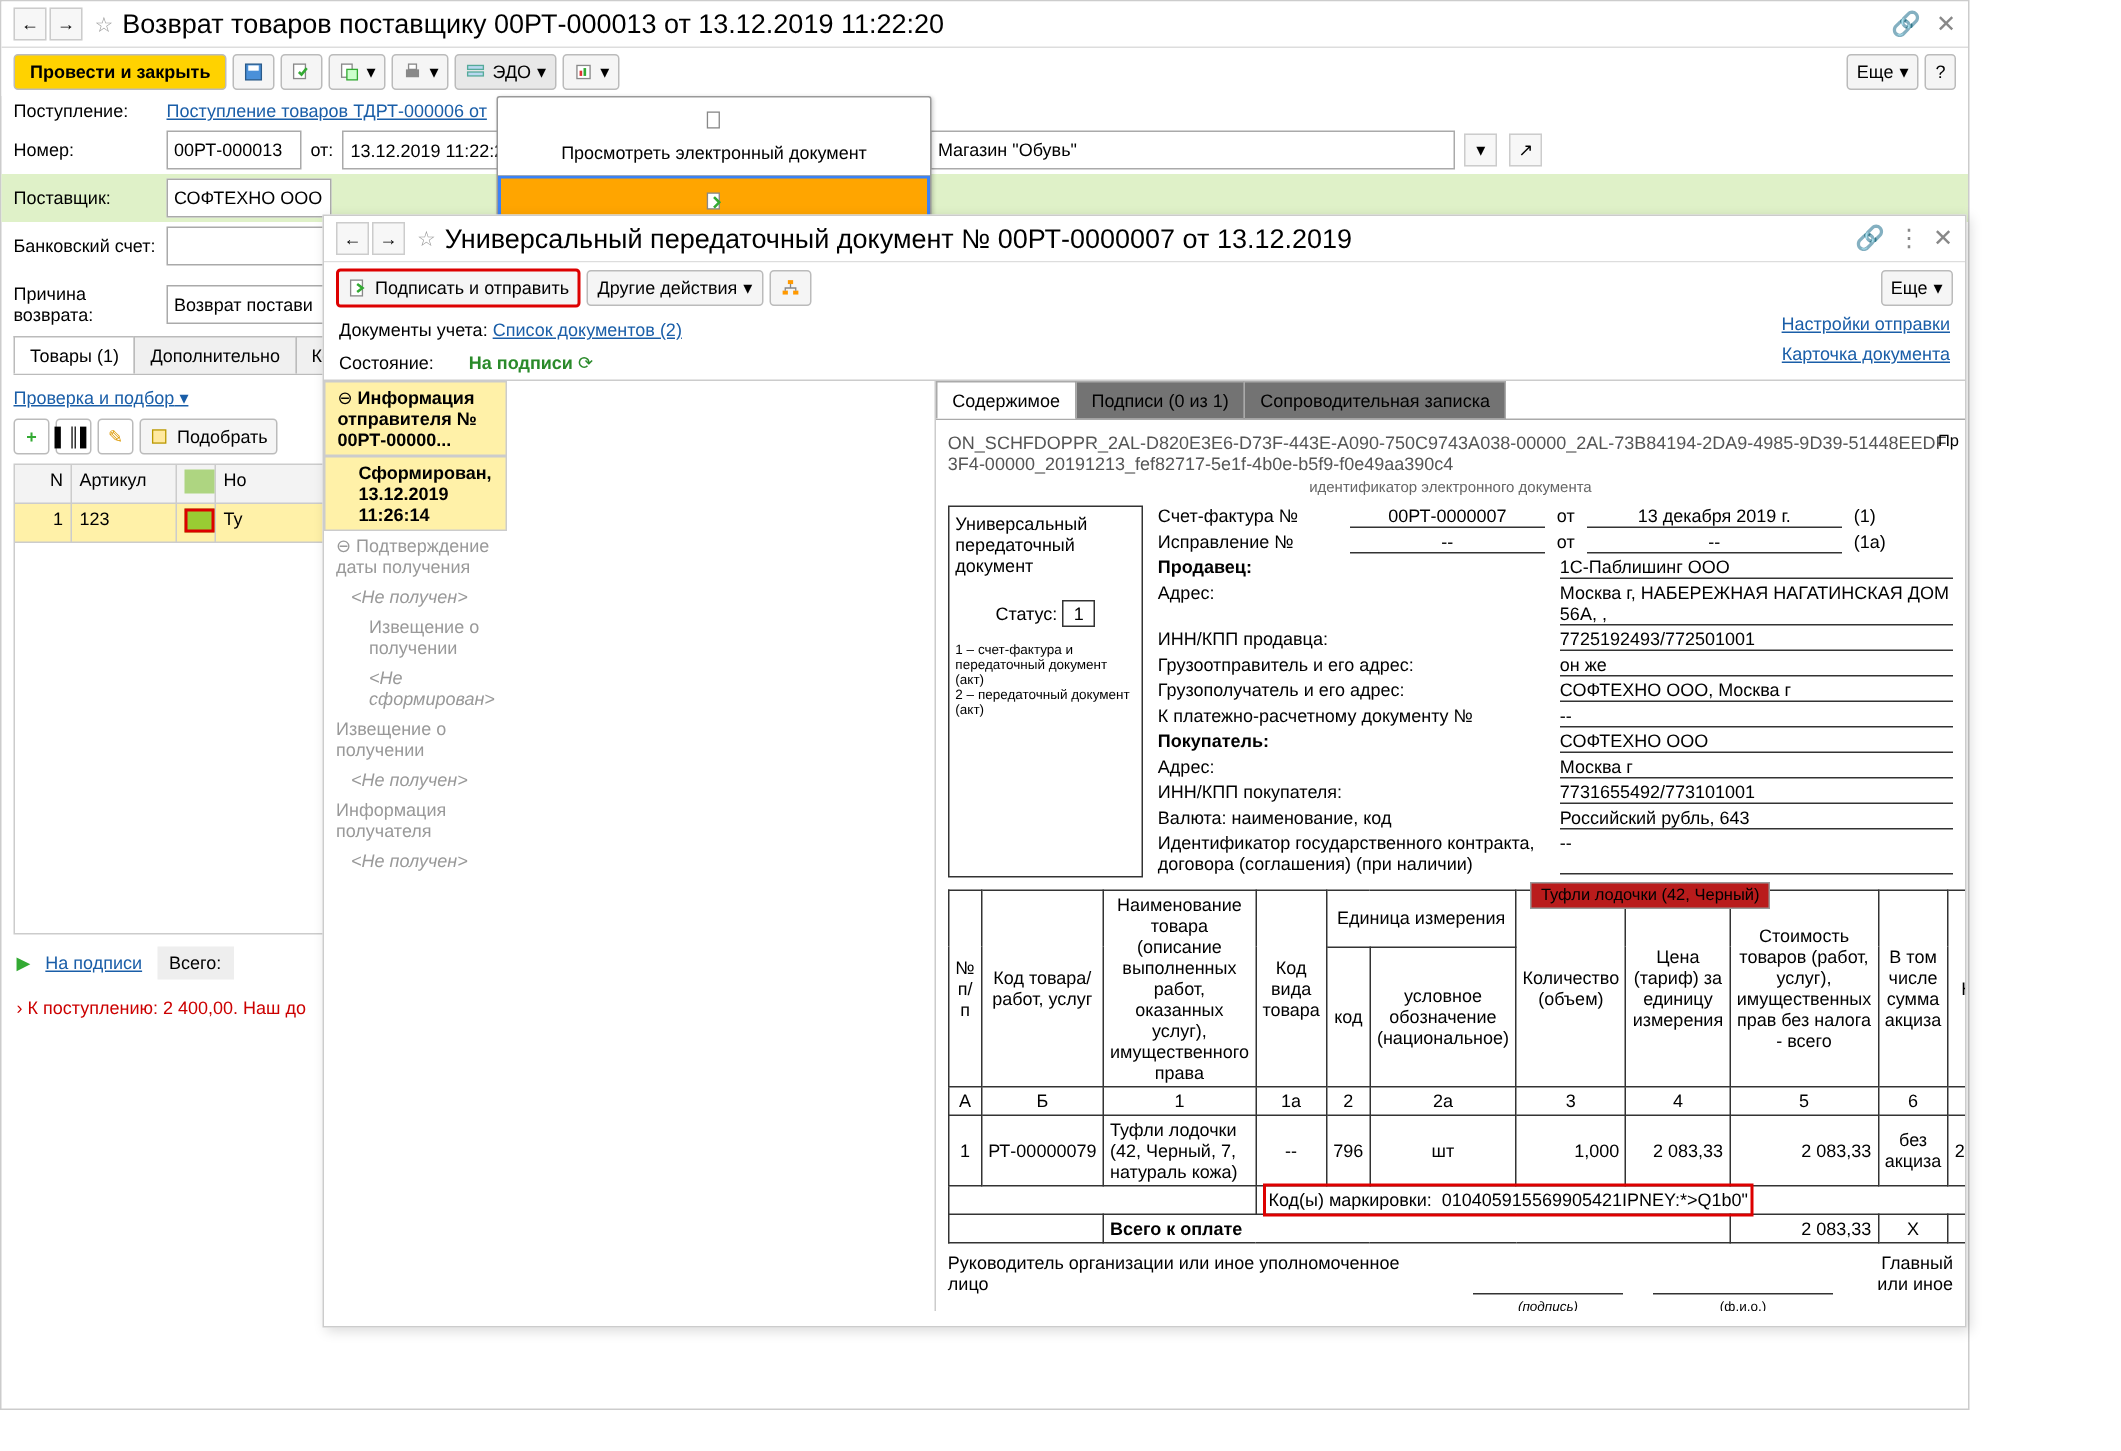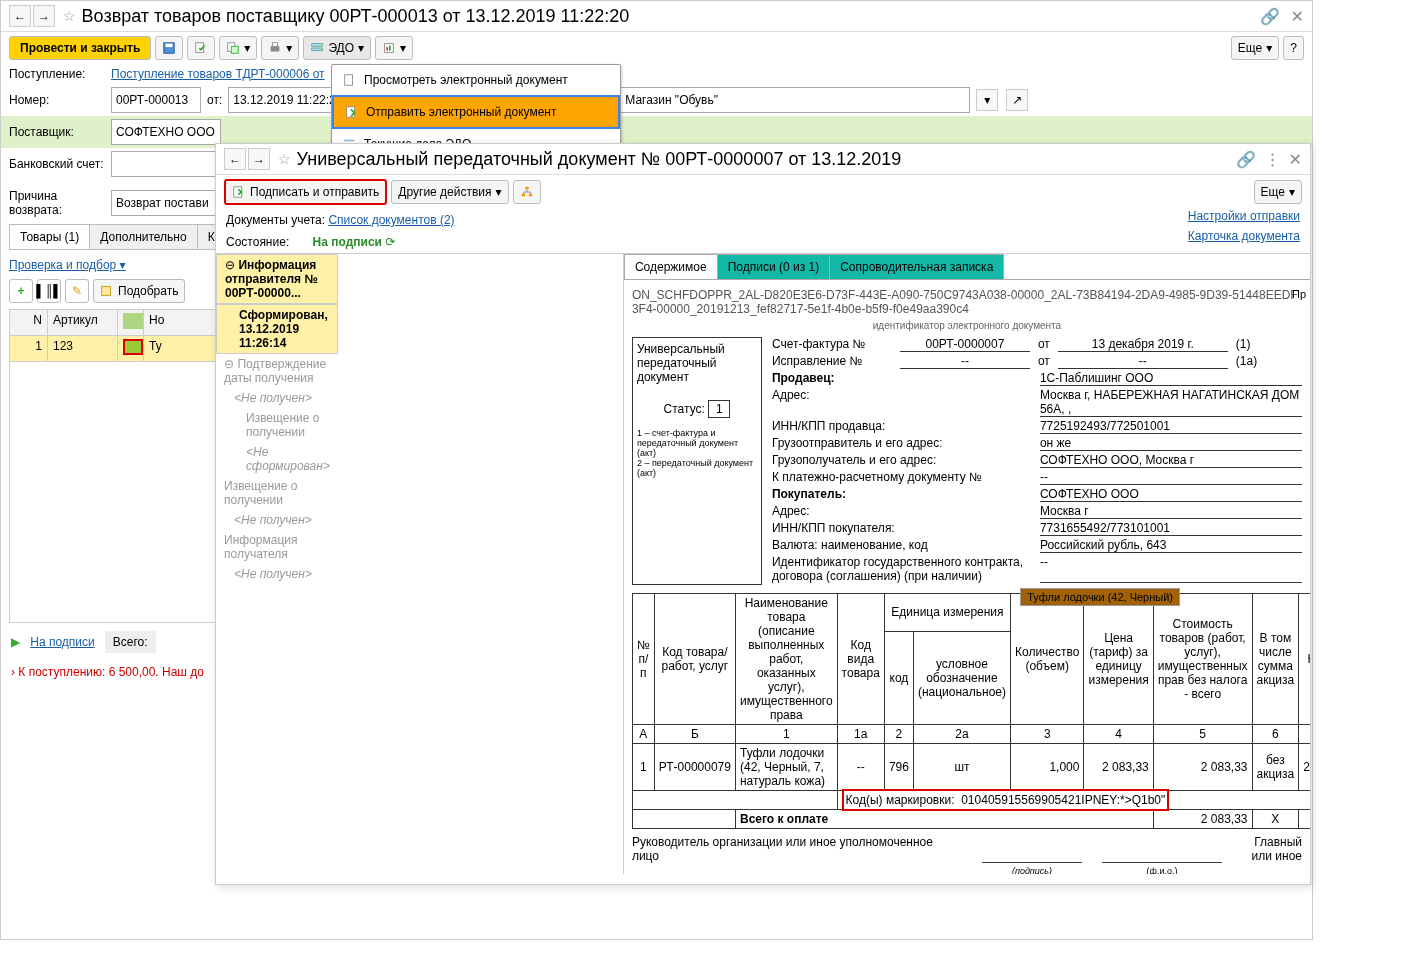"Просмотреть электронный документ" .menu-item { flex-direction: none -> column }
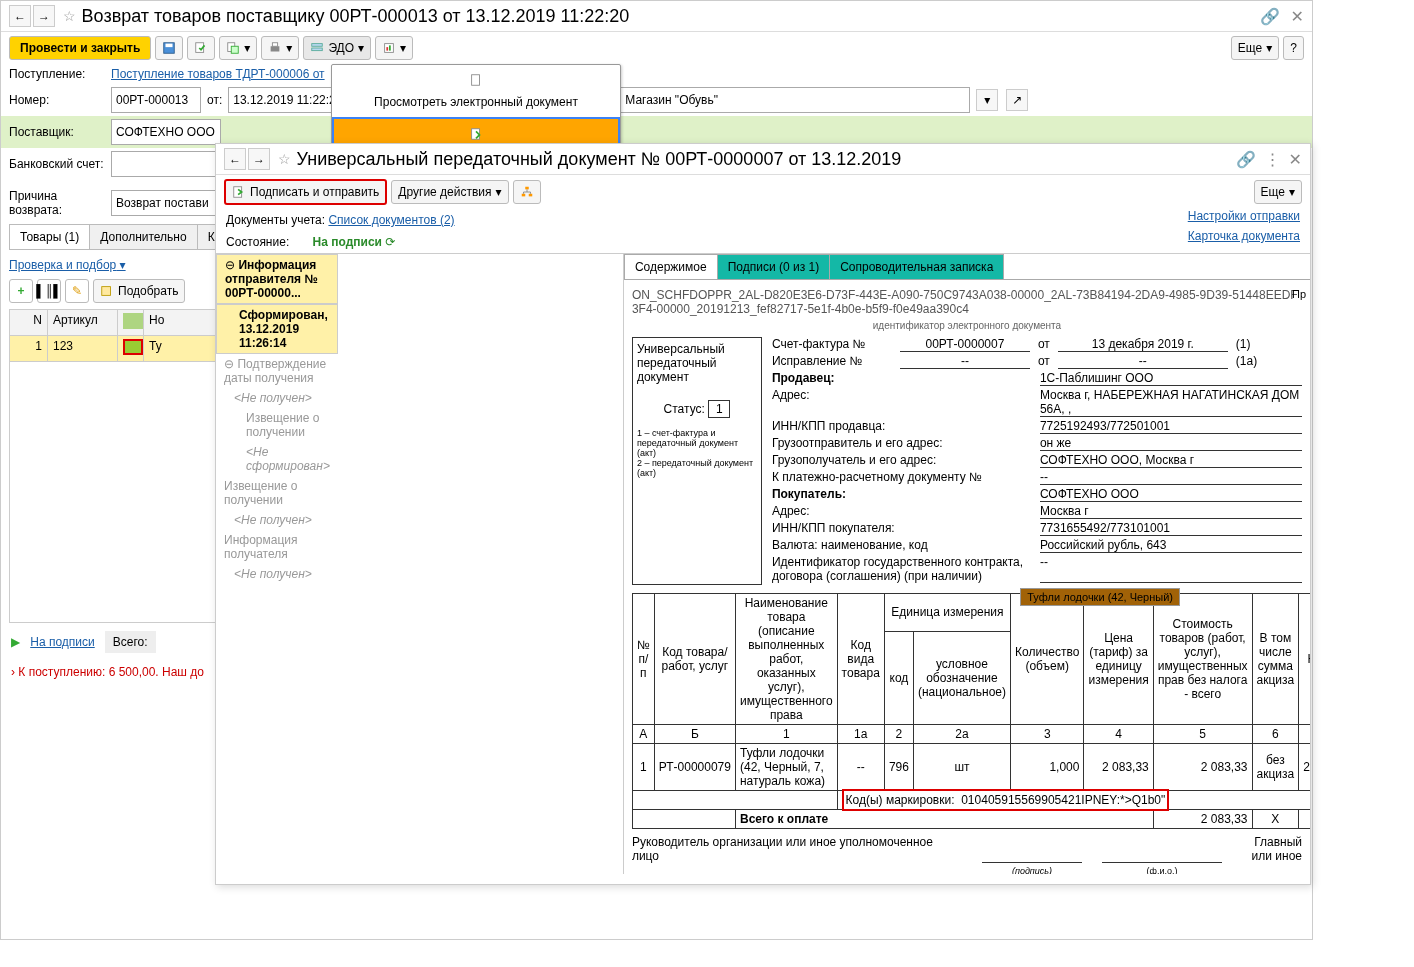"Подписи (0 из 1)" .doc-tab { background: #14b8a6 -> #737373 }
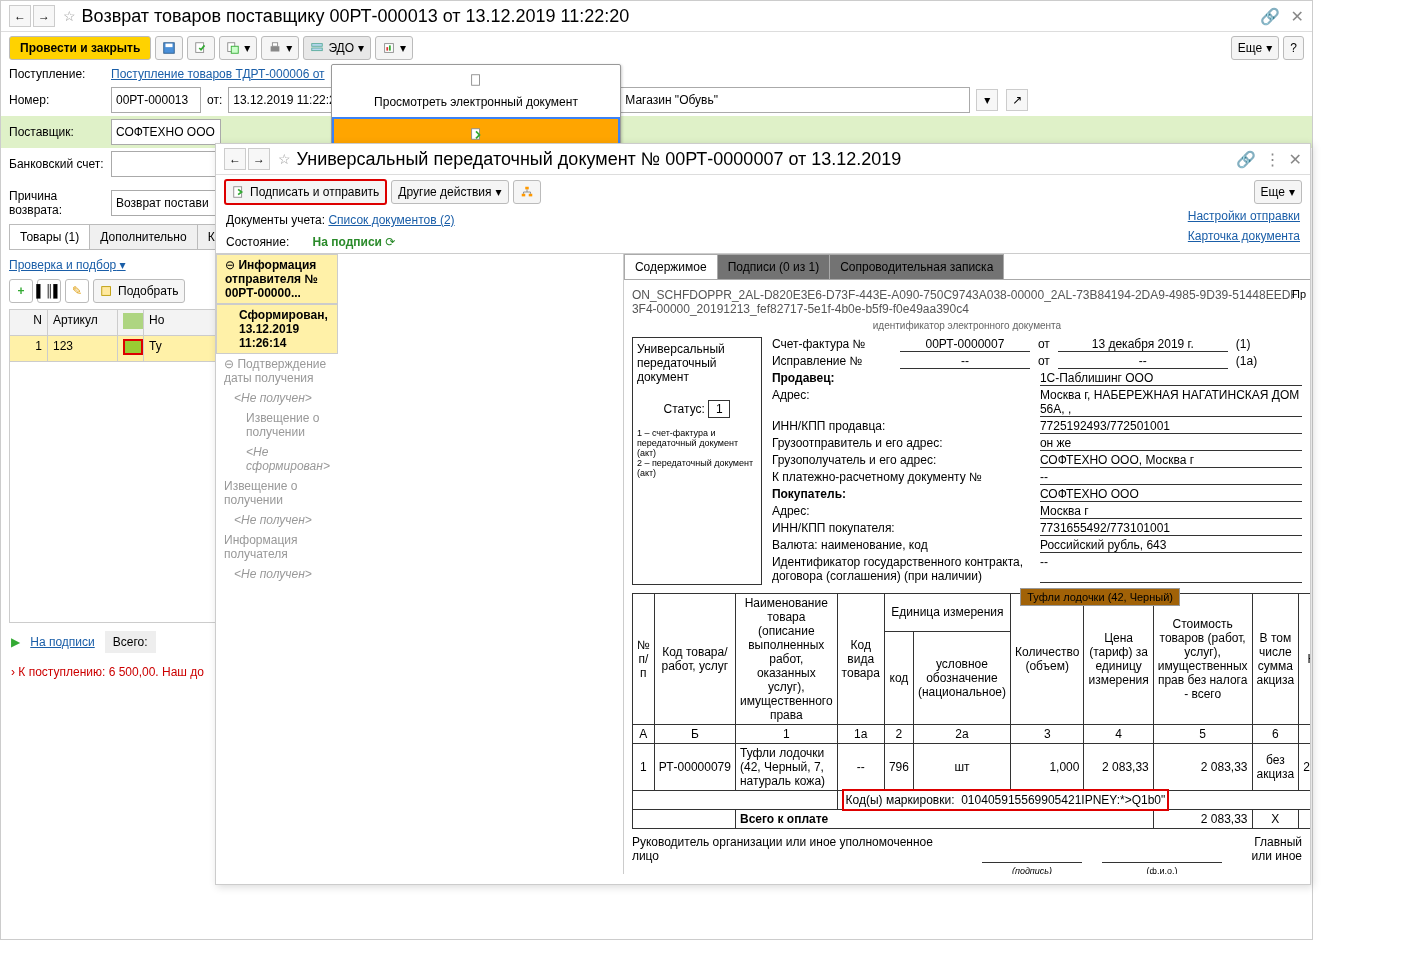"Туфли лодочки (42, Черный)" .tooltip-label { background: #a16207 -> #b91c1c }
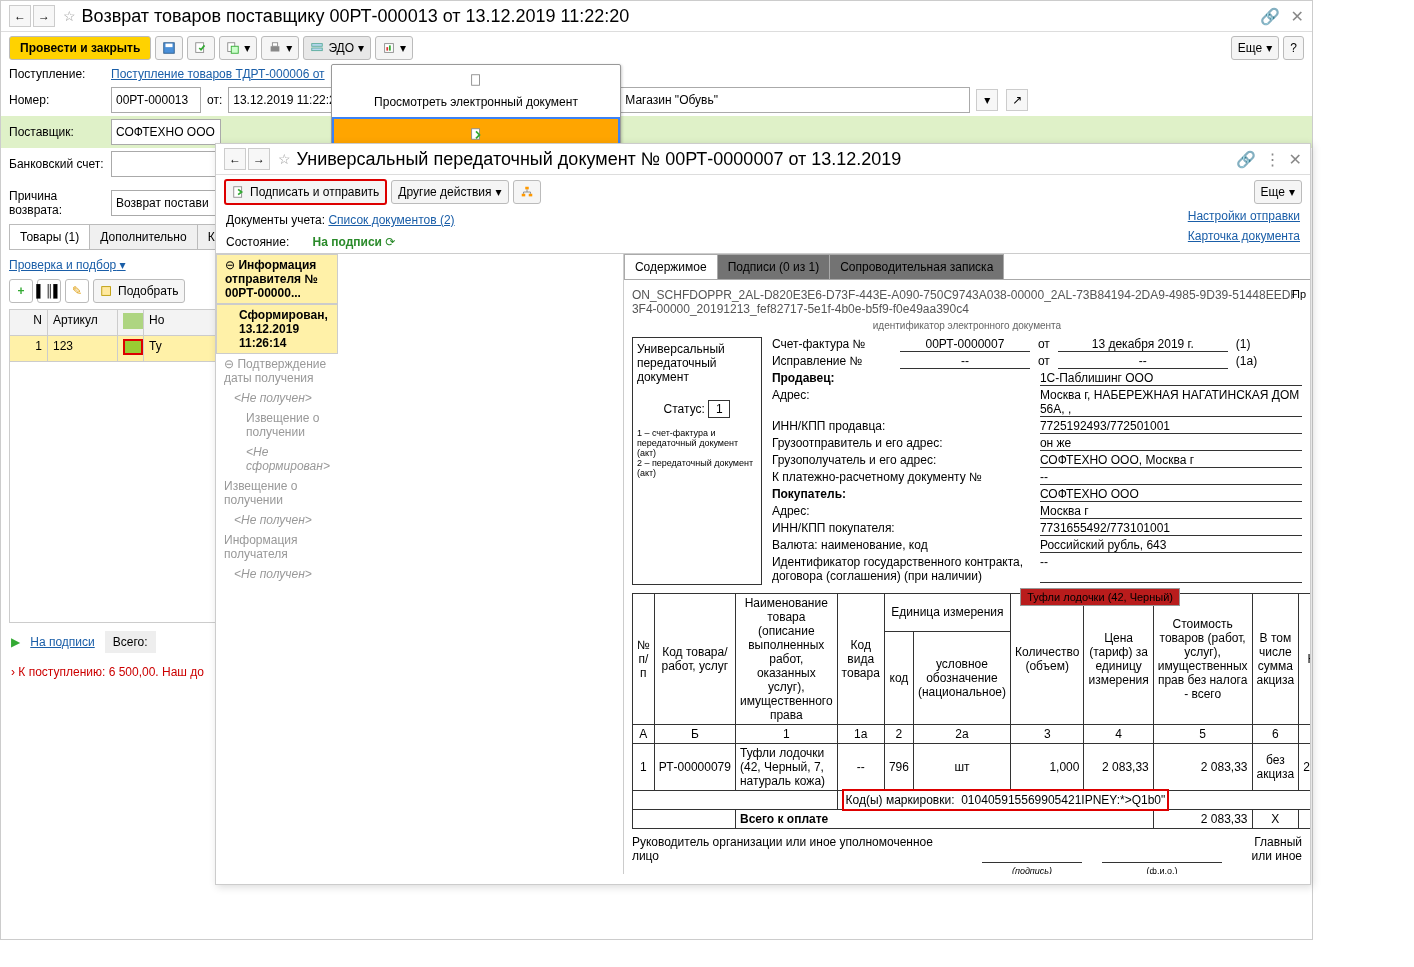"К поступлению: 6 500,00. Наш" span { text: 6 500,00 -> 2 400,00 }
